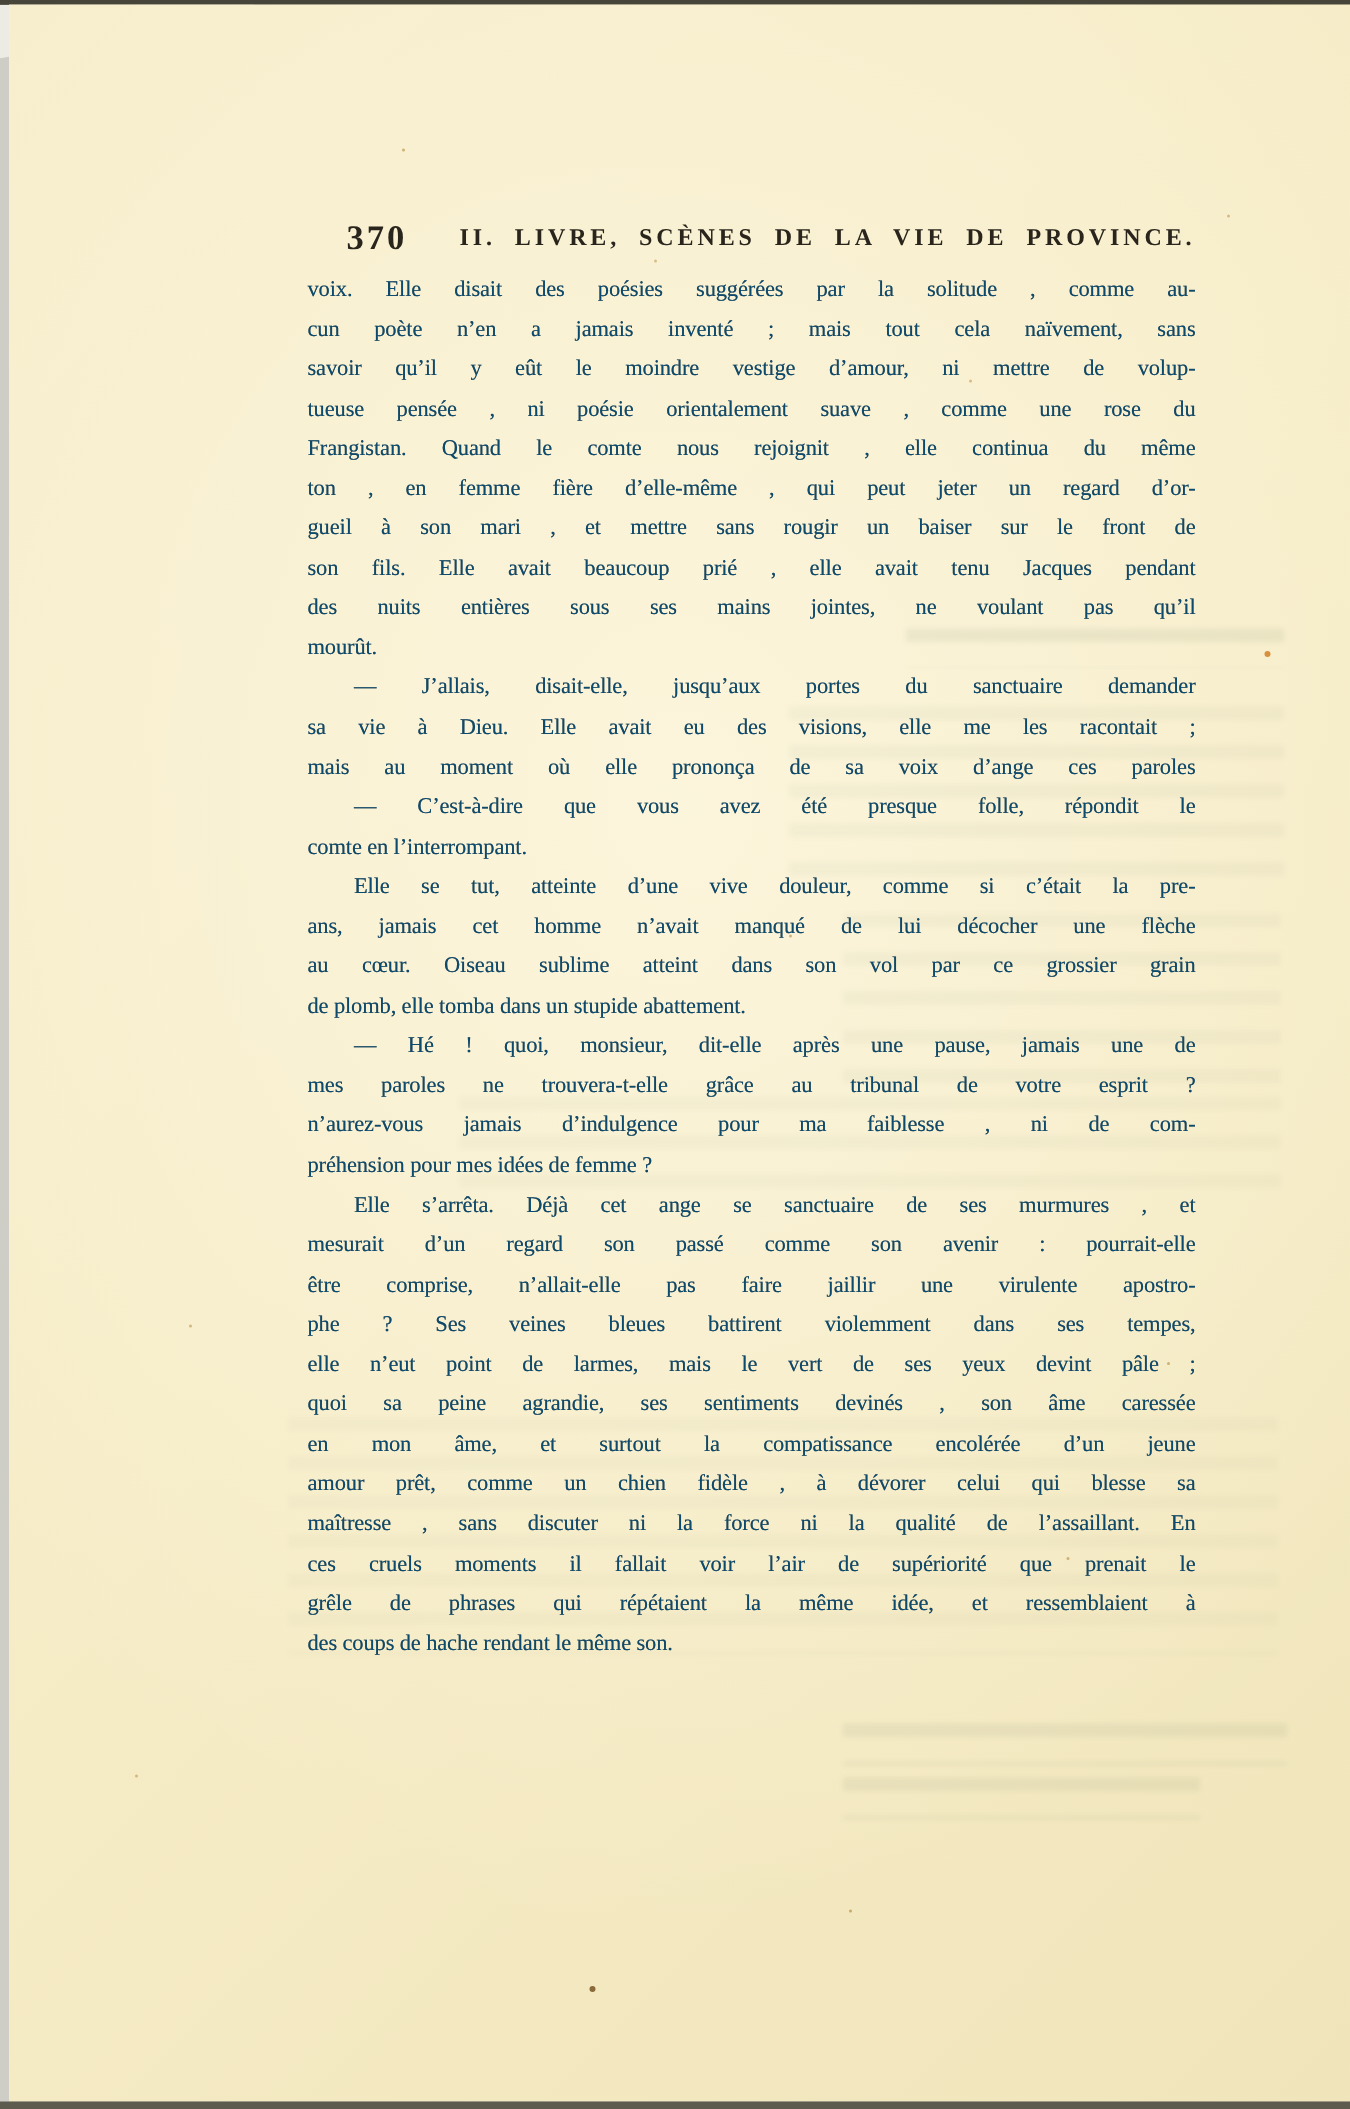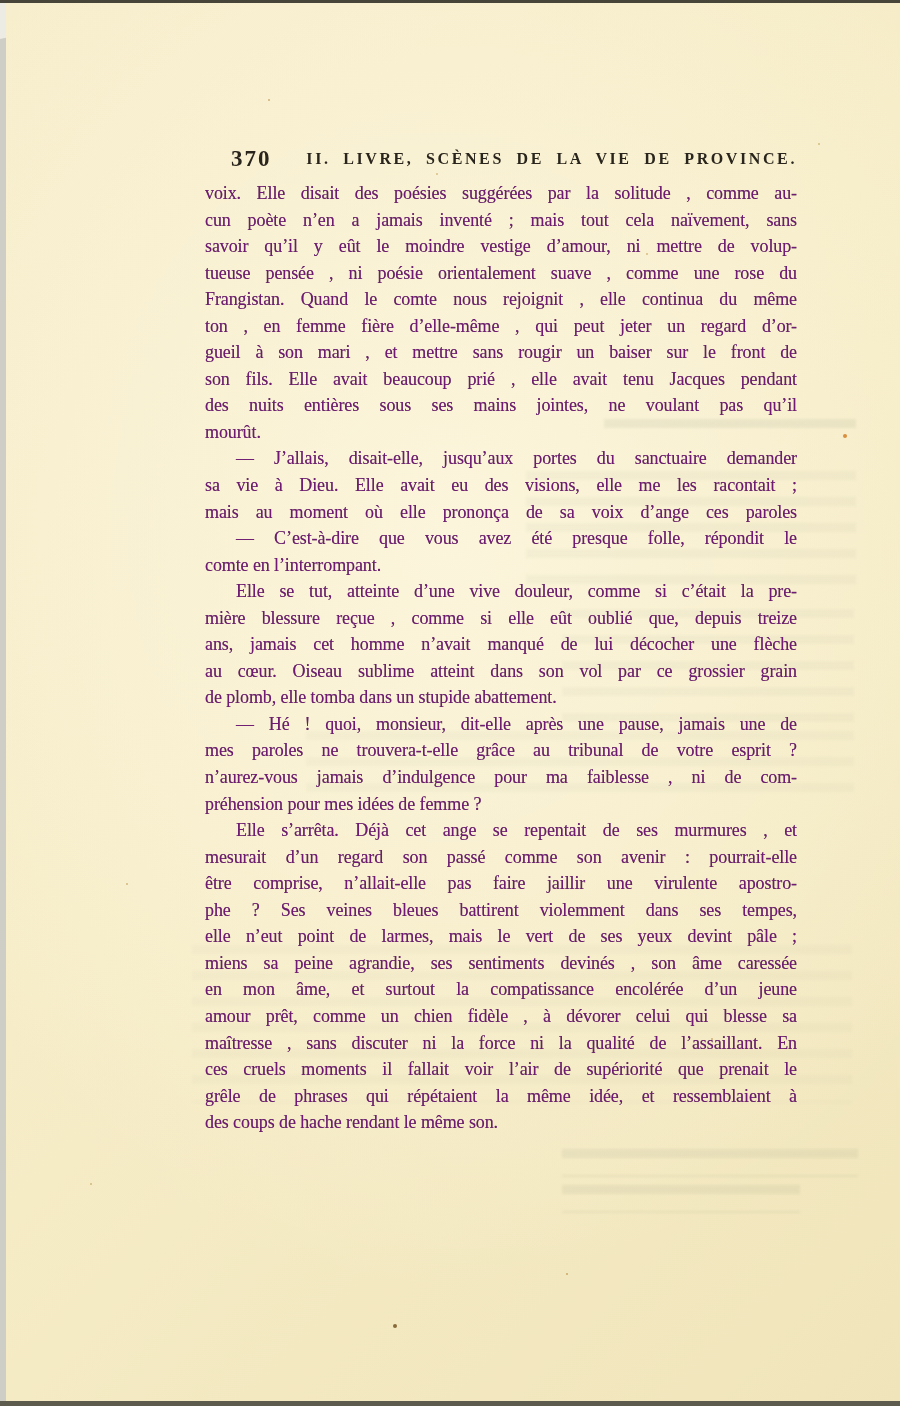"voix. Elle disait des poésies" .body-text { color: #701a75 -> #0c4a6e; font-size: 18px -> 15px }
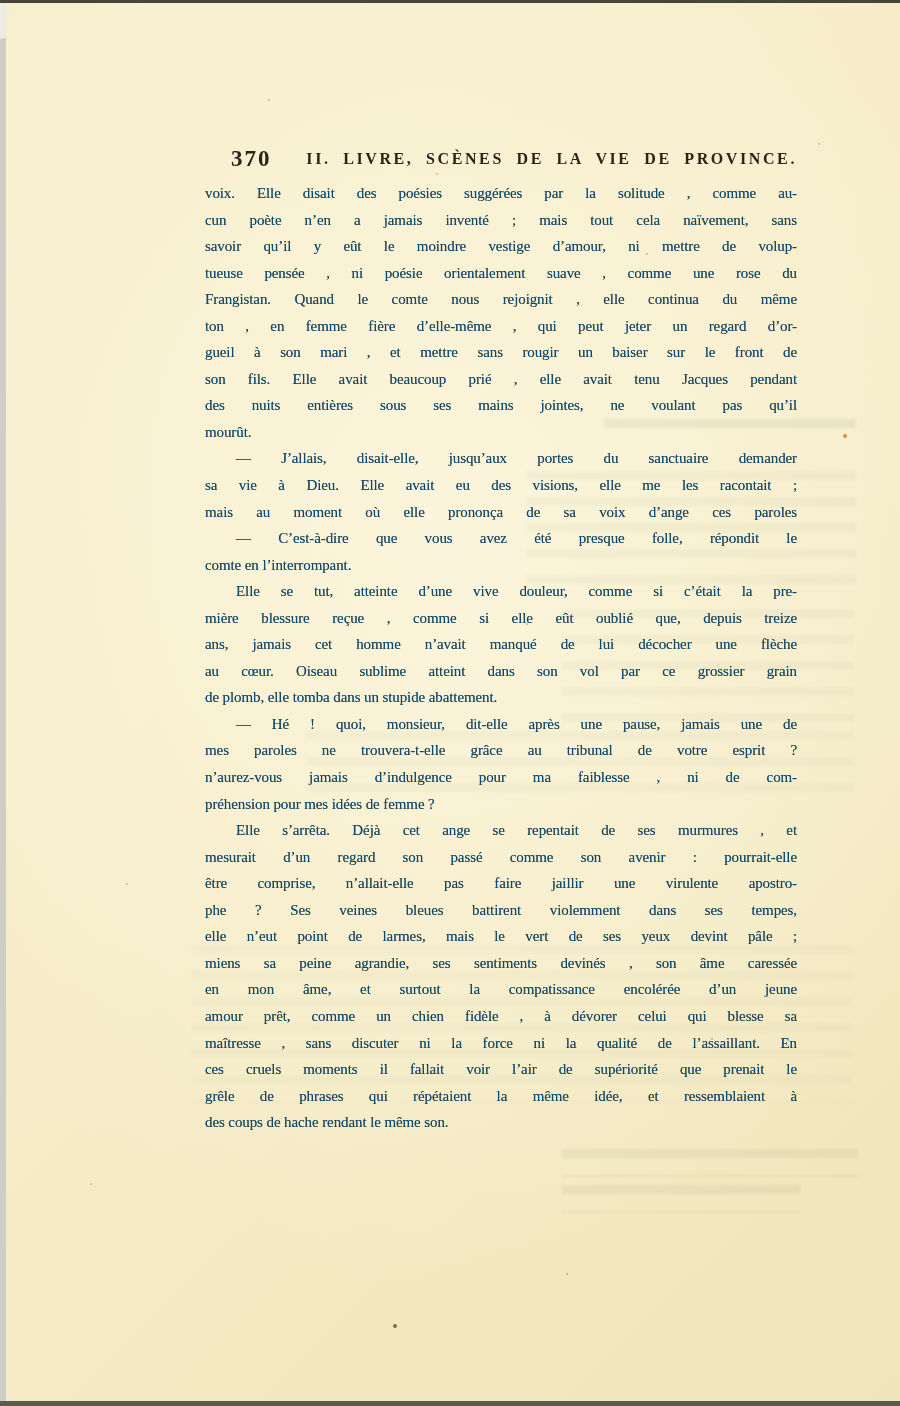"mière blessure reçue , comme" div.line { html: <div>mière blessure reçue , comme si elle eût oublié que, depuis treize</div> -> none }
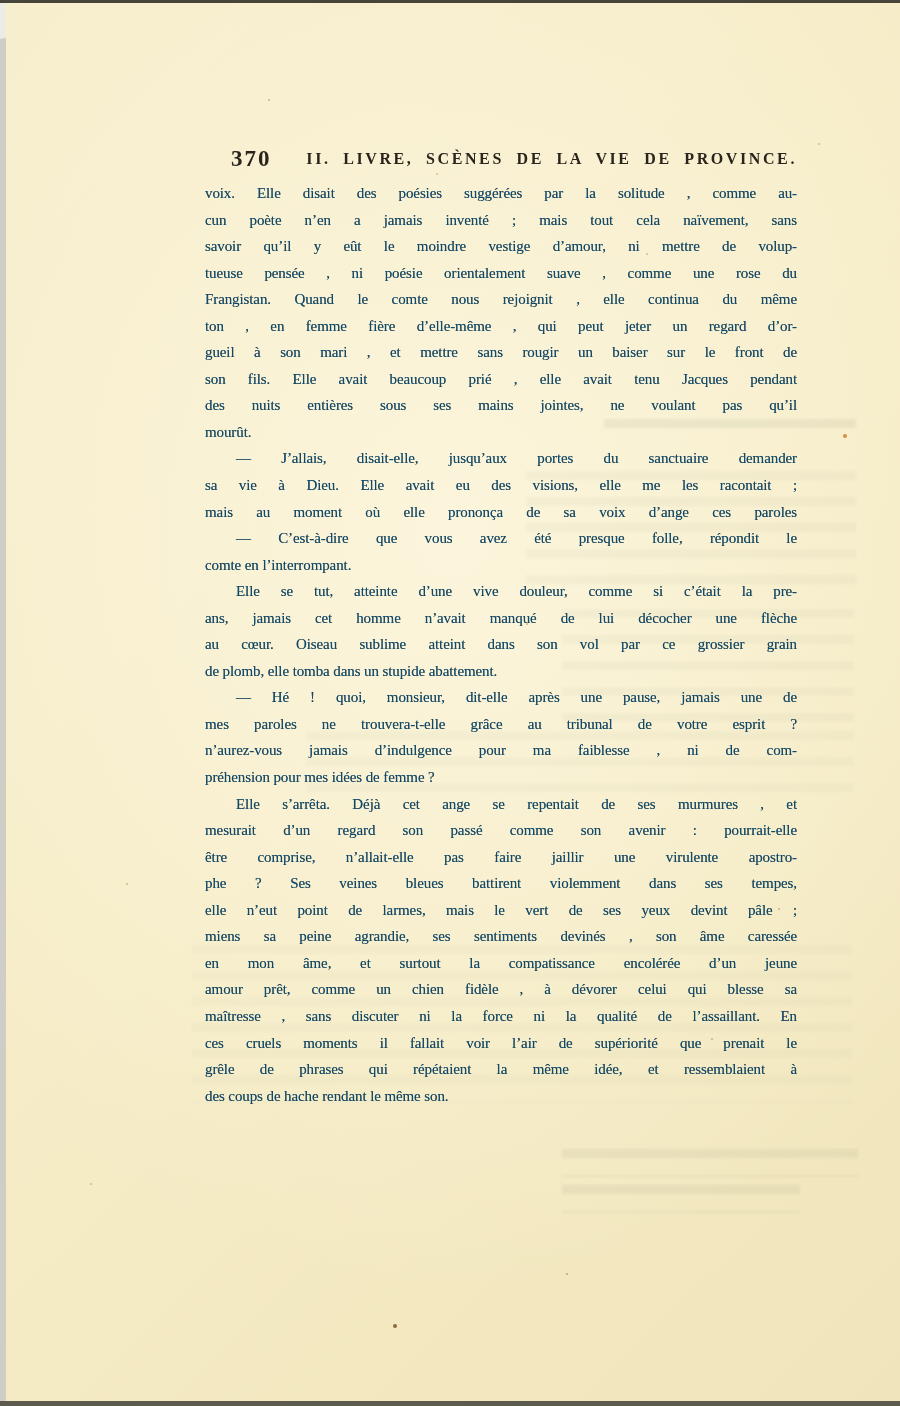"Elle s’arrêta. Déjà cet ange" div.line { text: repentait -> sanctuaire }
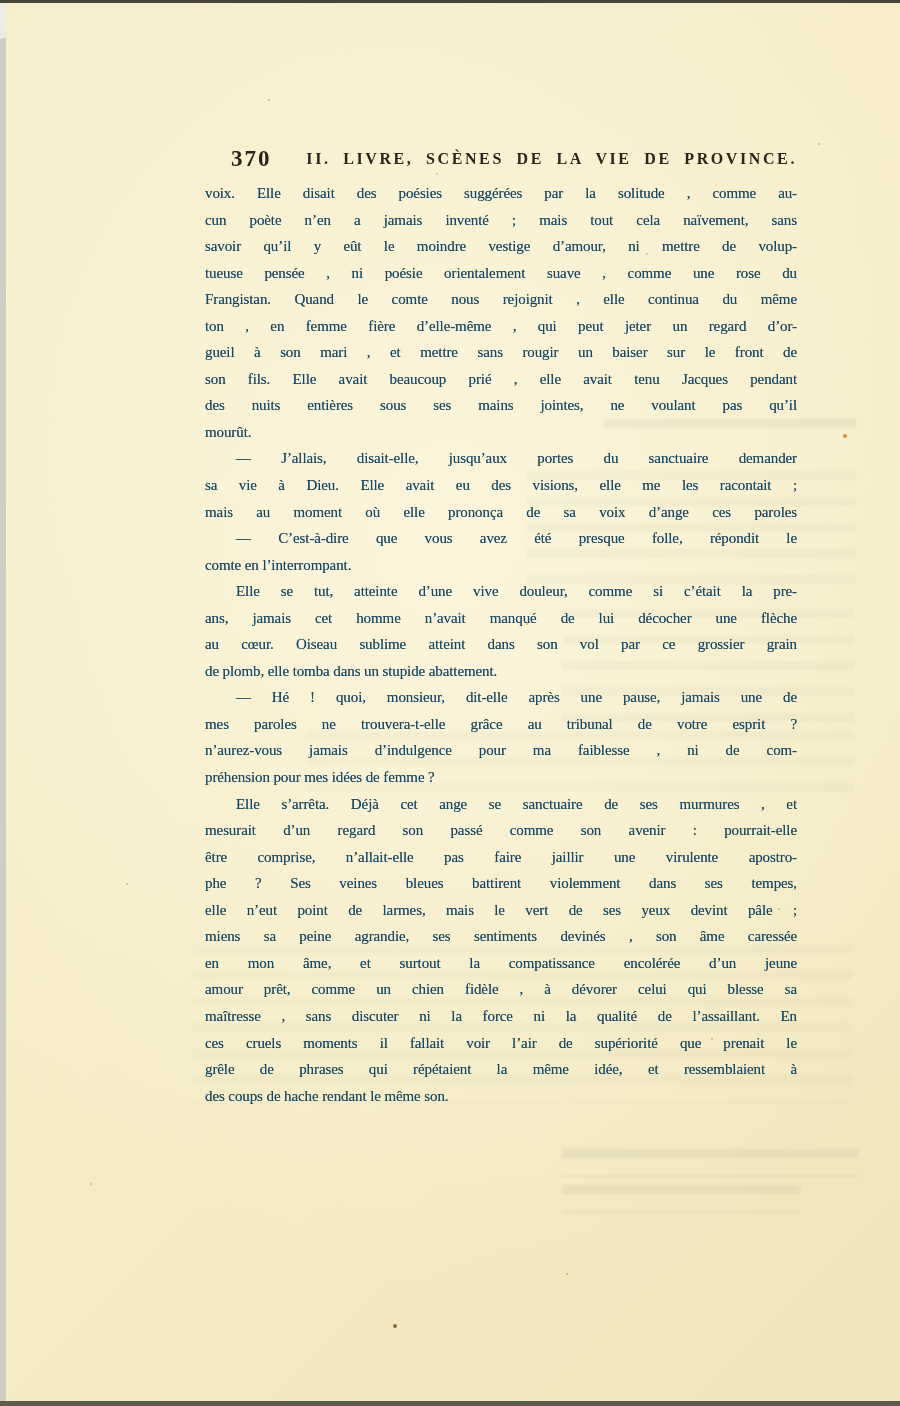"miens sa peine agrandie, ses" div.line { text: miens -> quoi }
